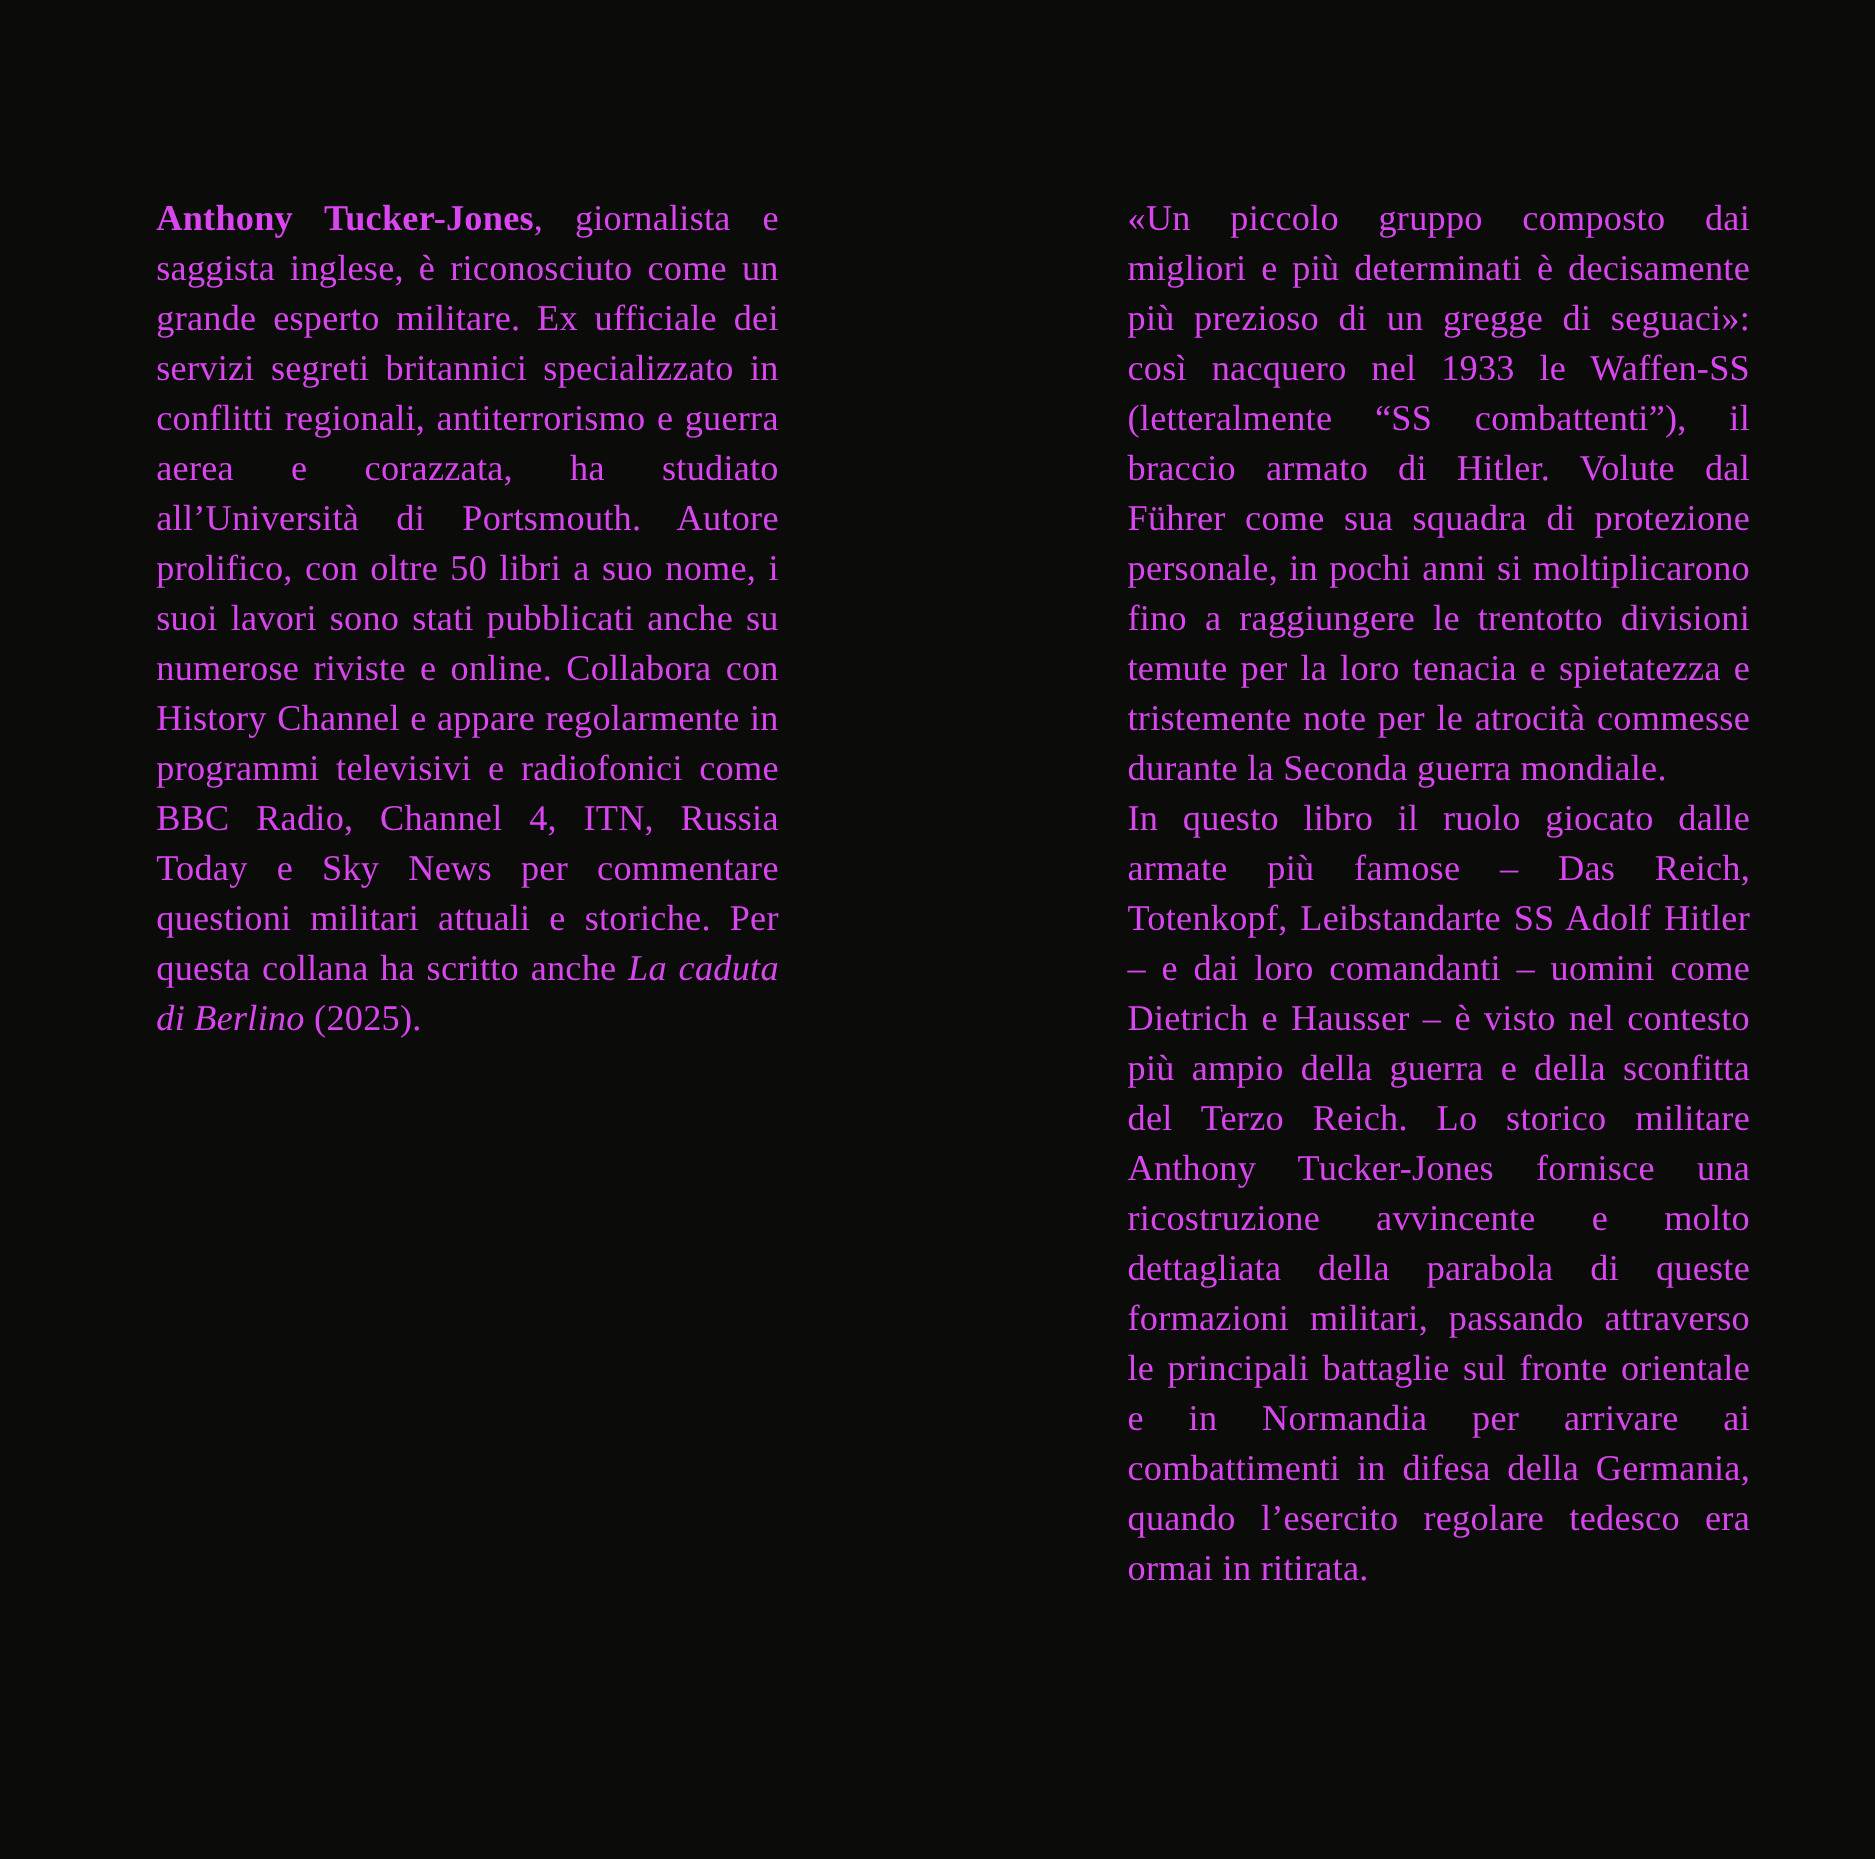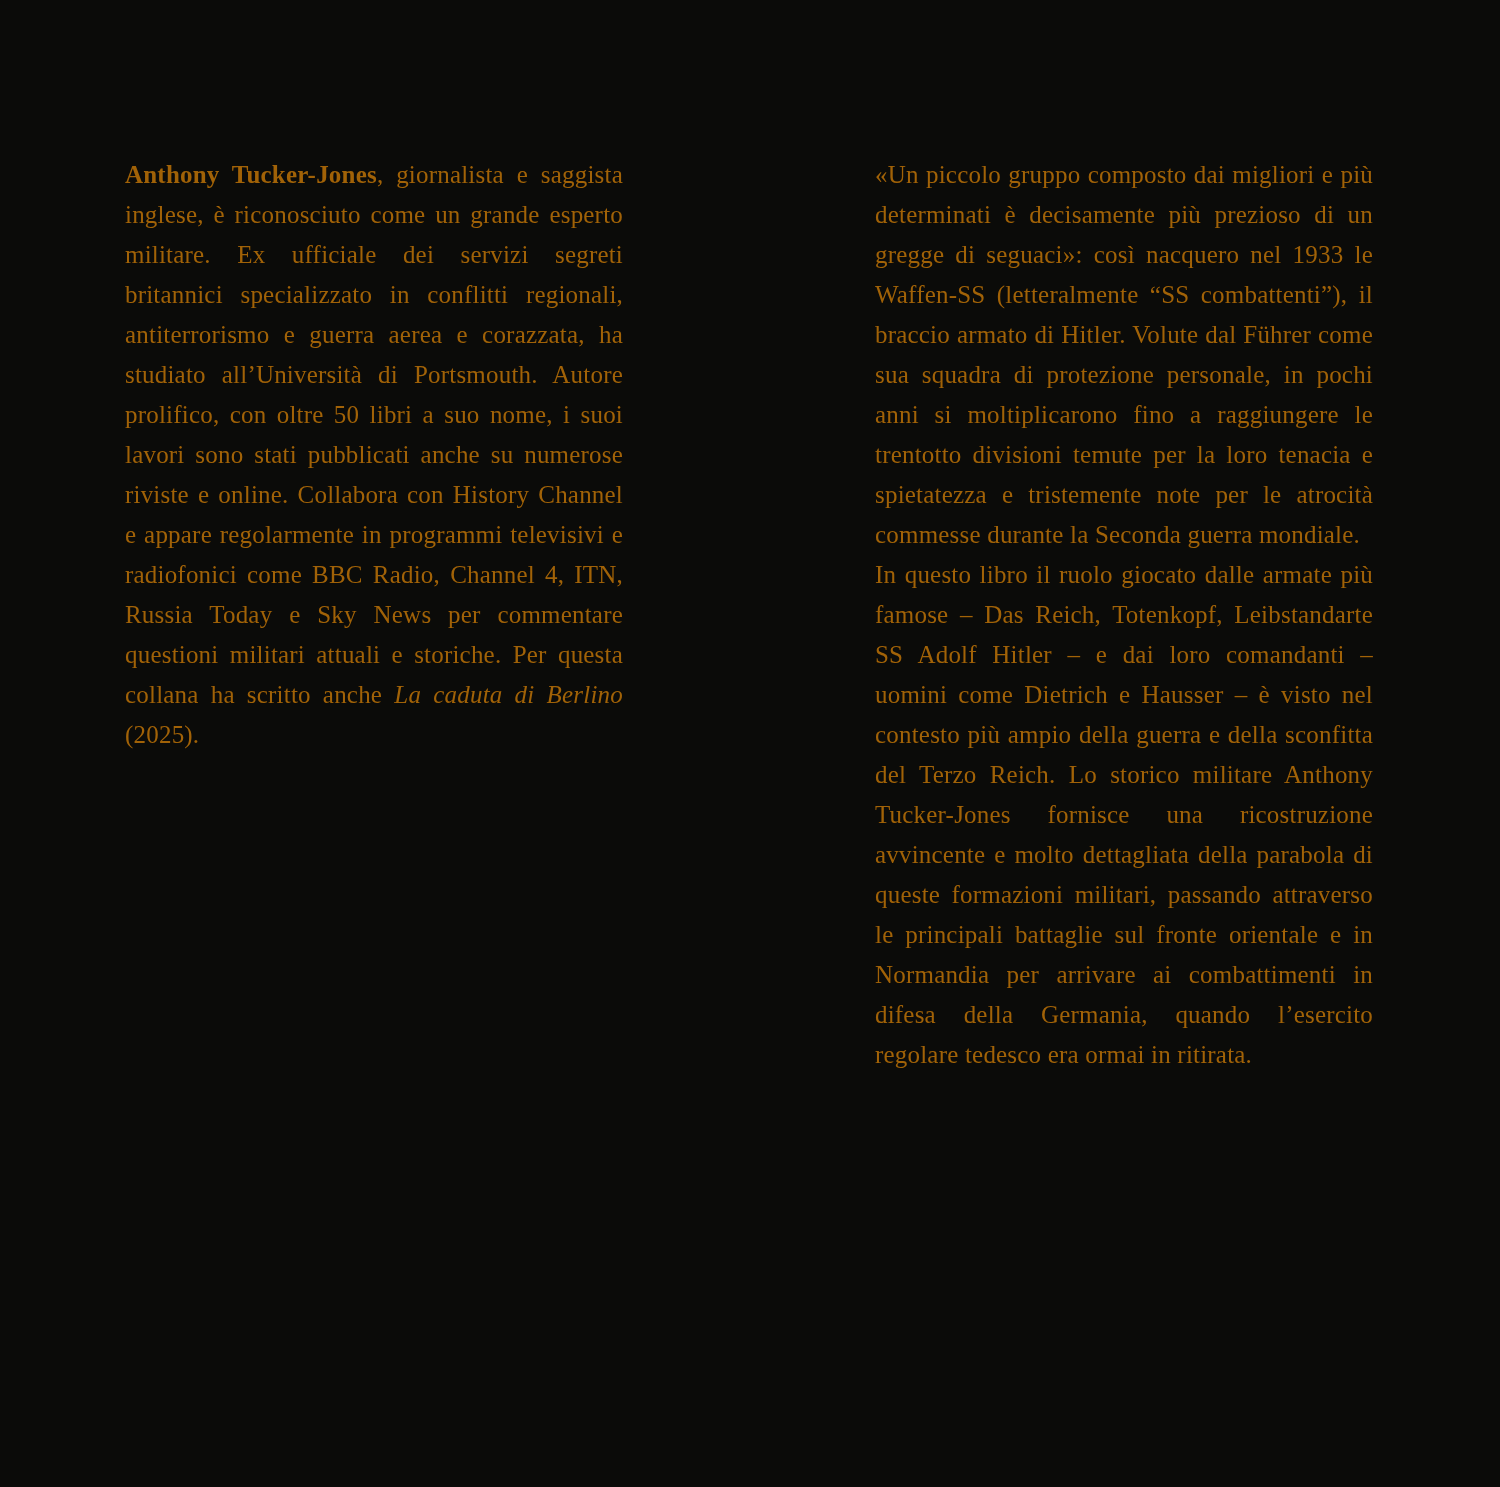"Anthony Tucker-Jones, giornalista e" .col { color: #a16207 -> #d946ef; font-size: 25px -> 29px }
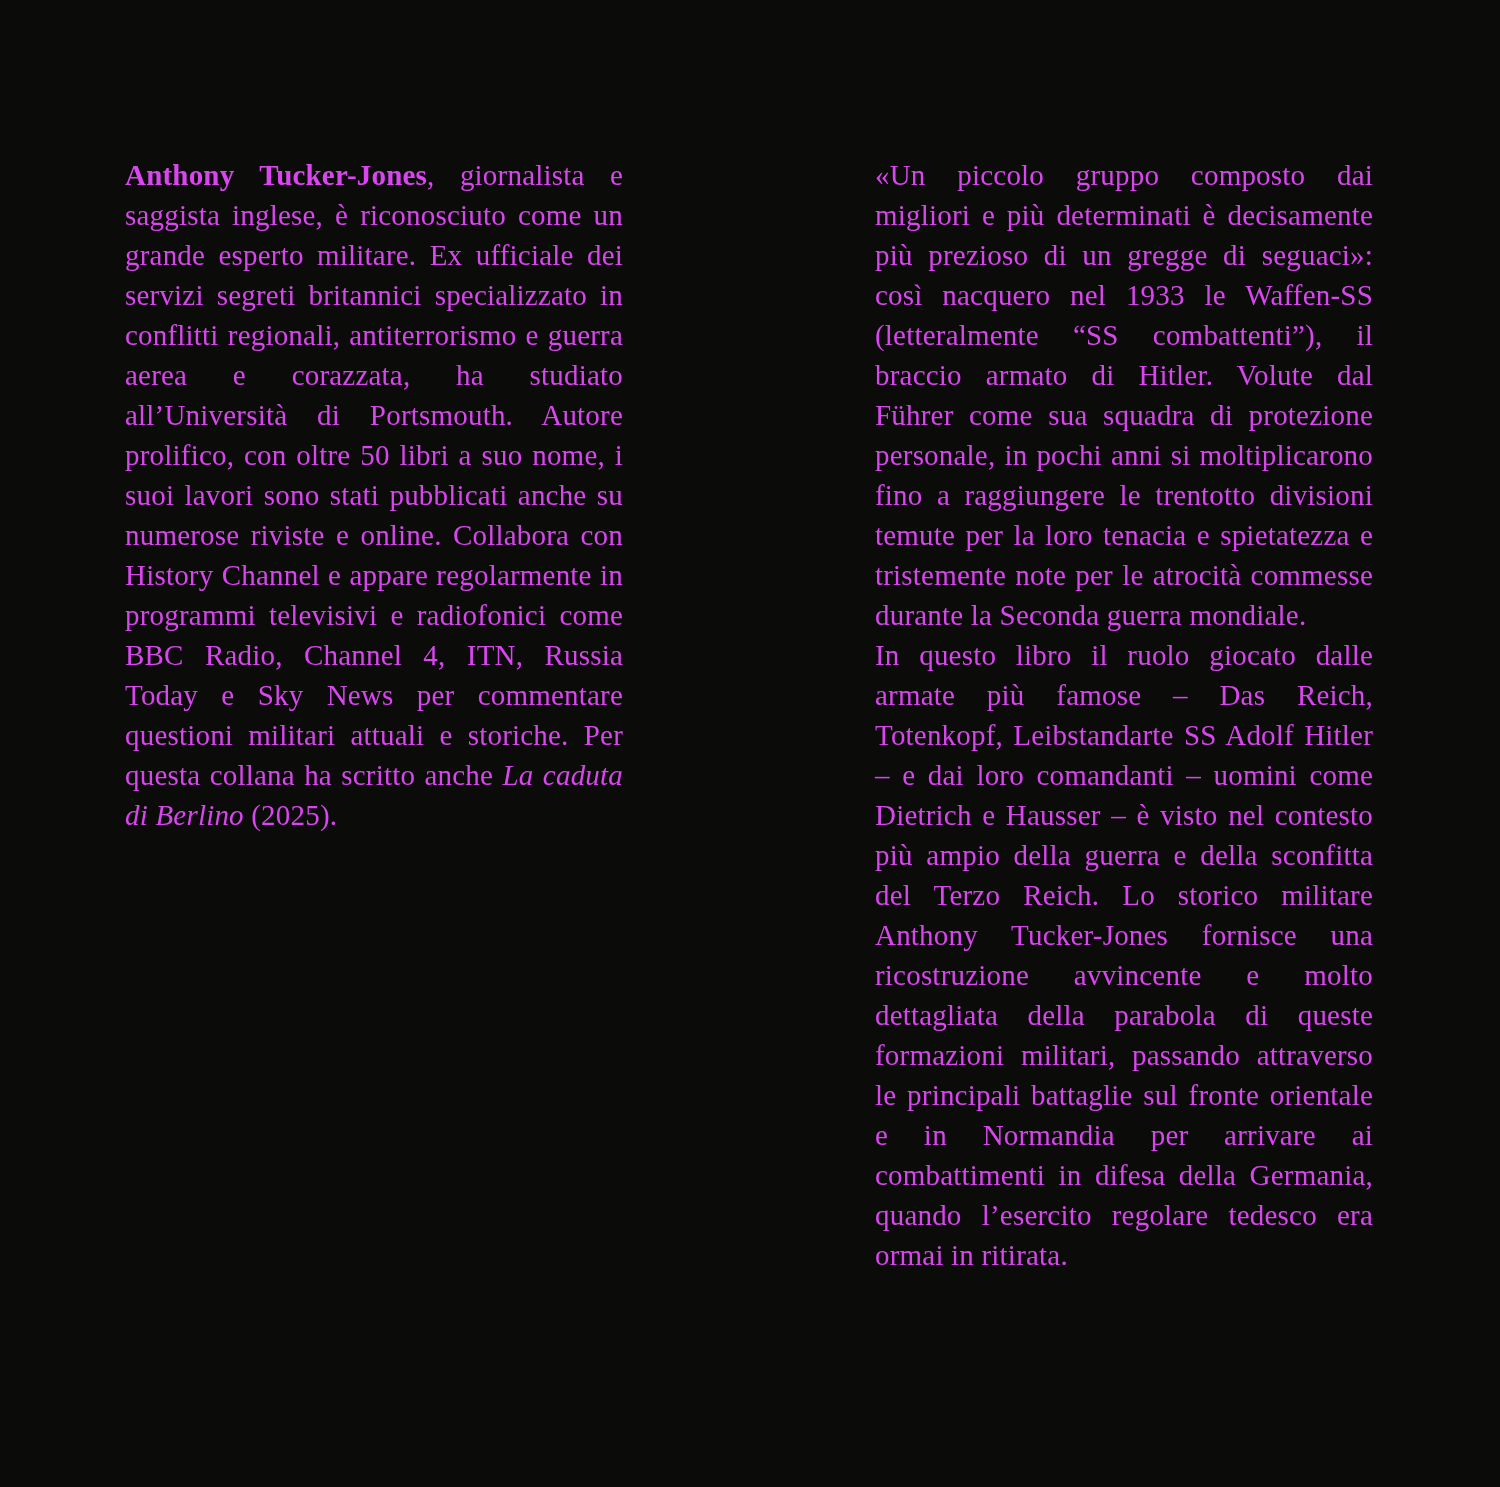"«Un piccolo gruppo composto dai" .col-right { left: 875px -> 902px }
